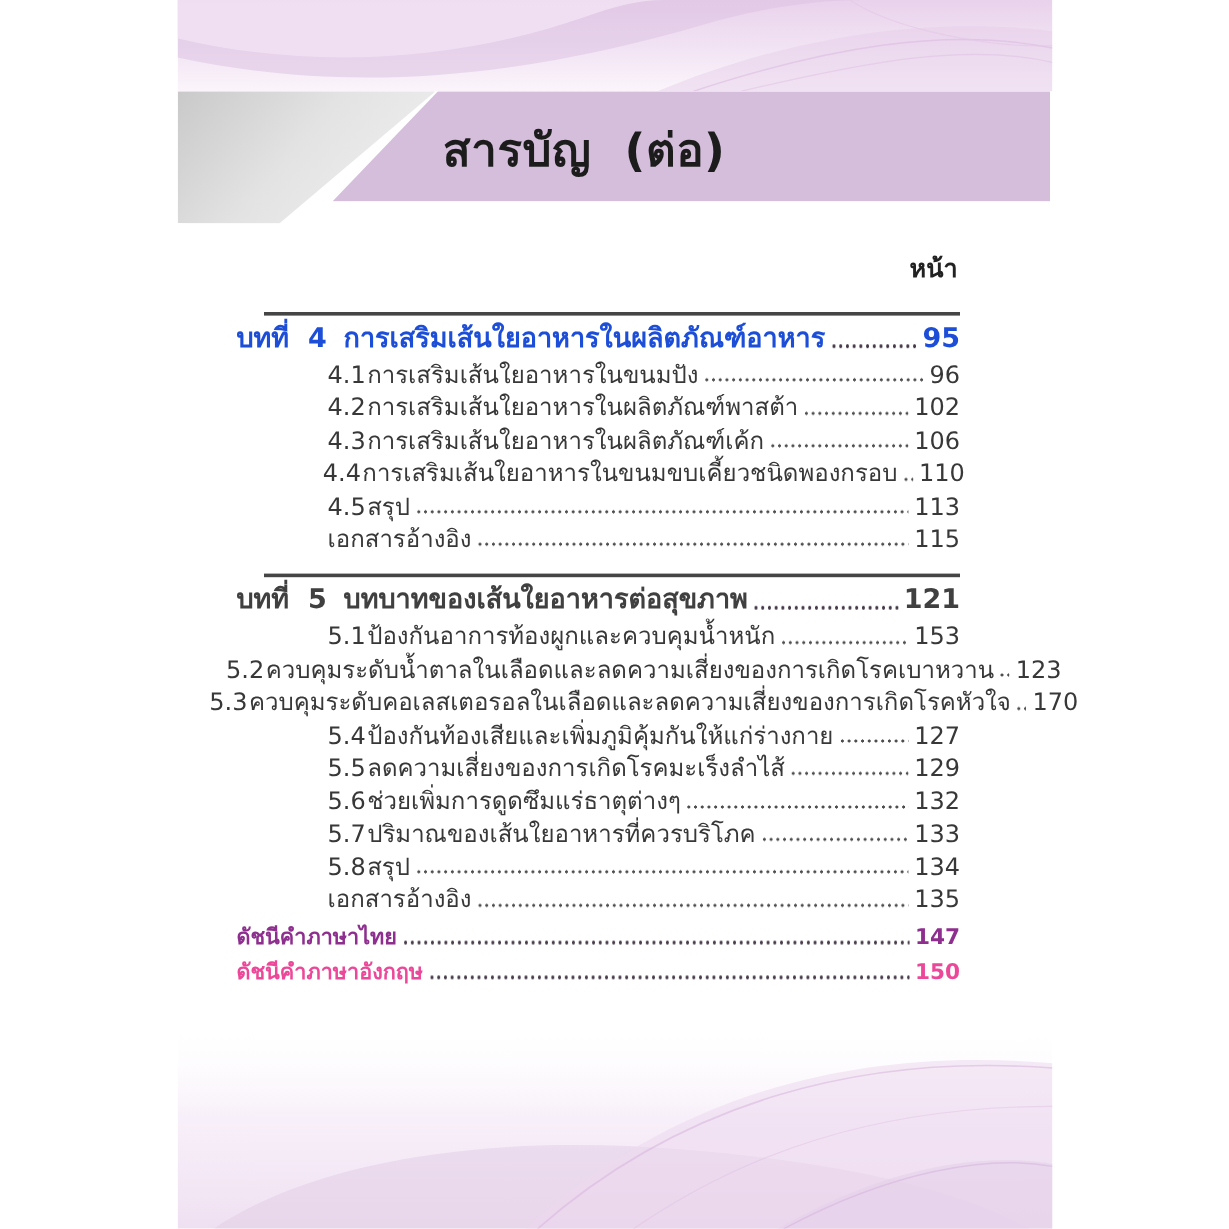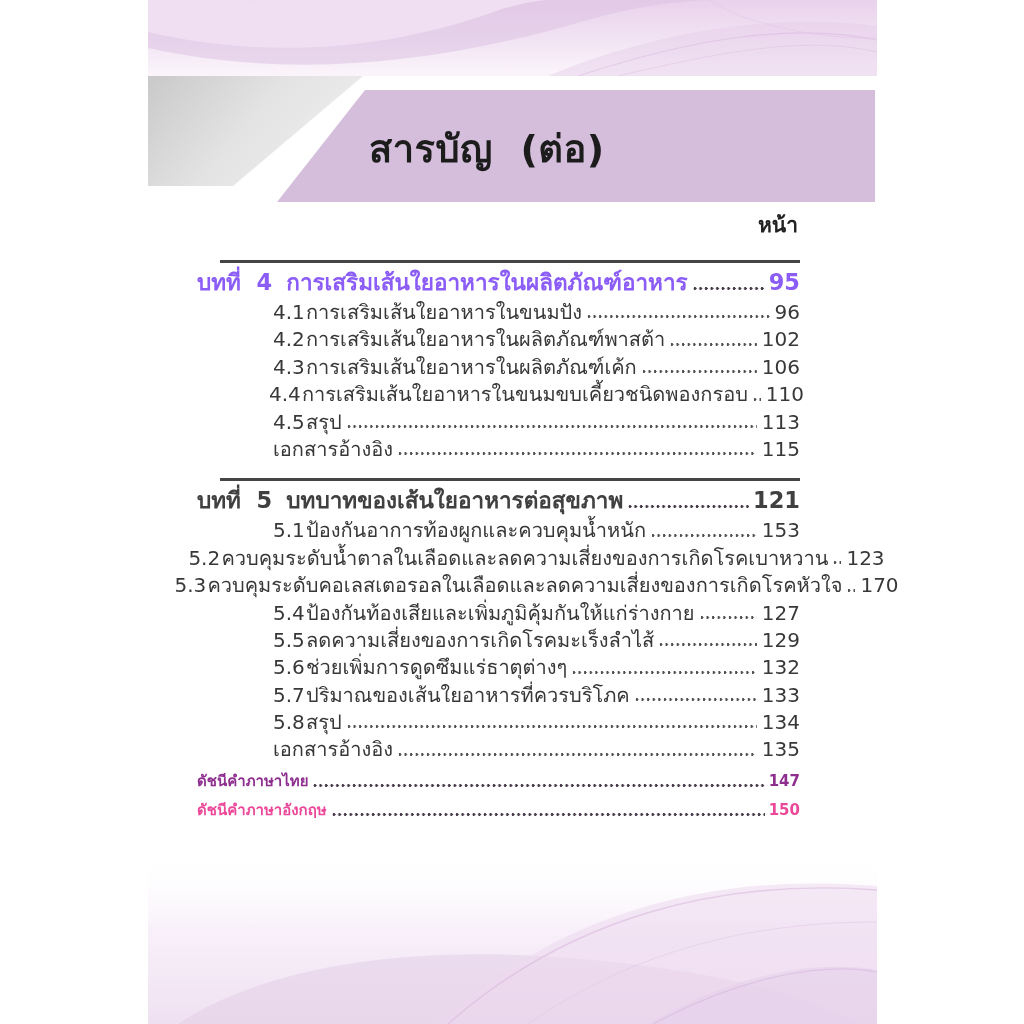"สารบัญ (ต่อ)" .banner { height: 112px -> 92px; top: 90px -> 76px }
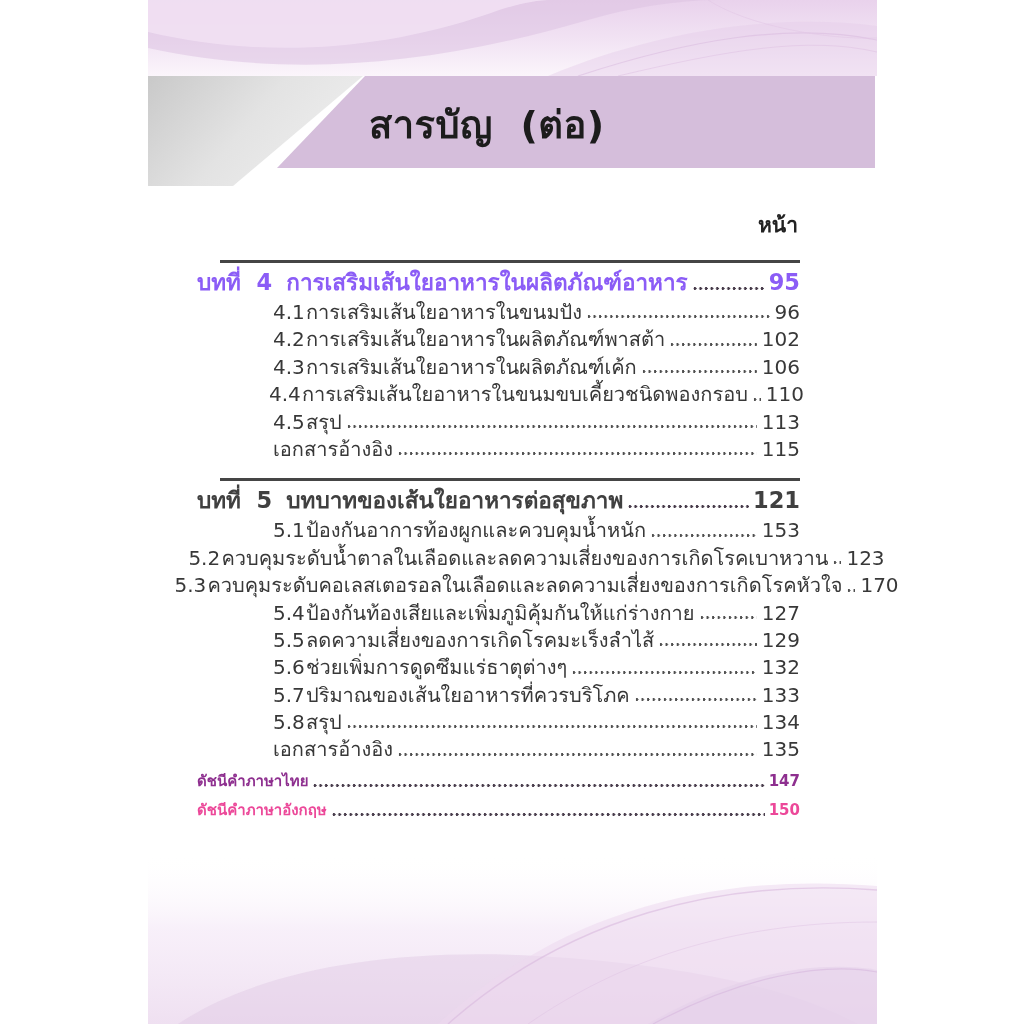"บทที่ 4" div.chap-row { color: #8b5cf6 -> #1d4ed8 }
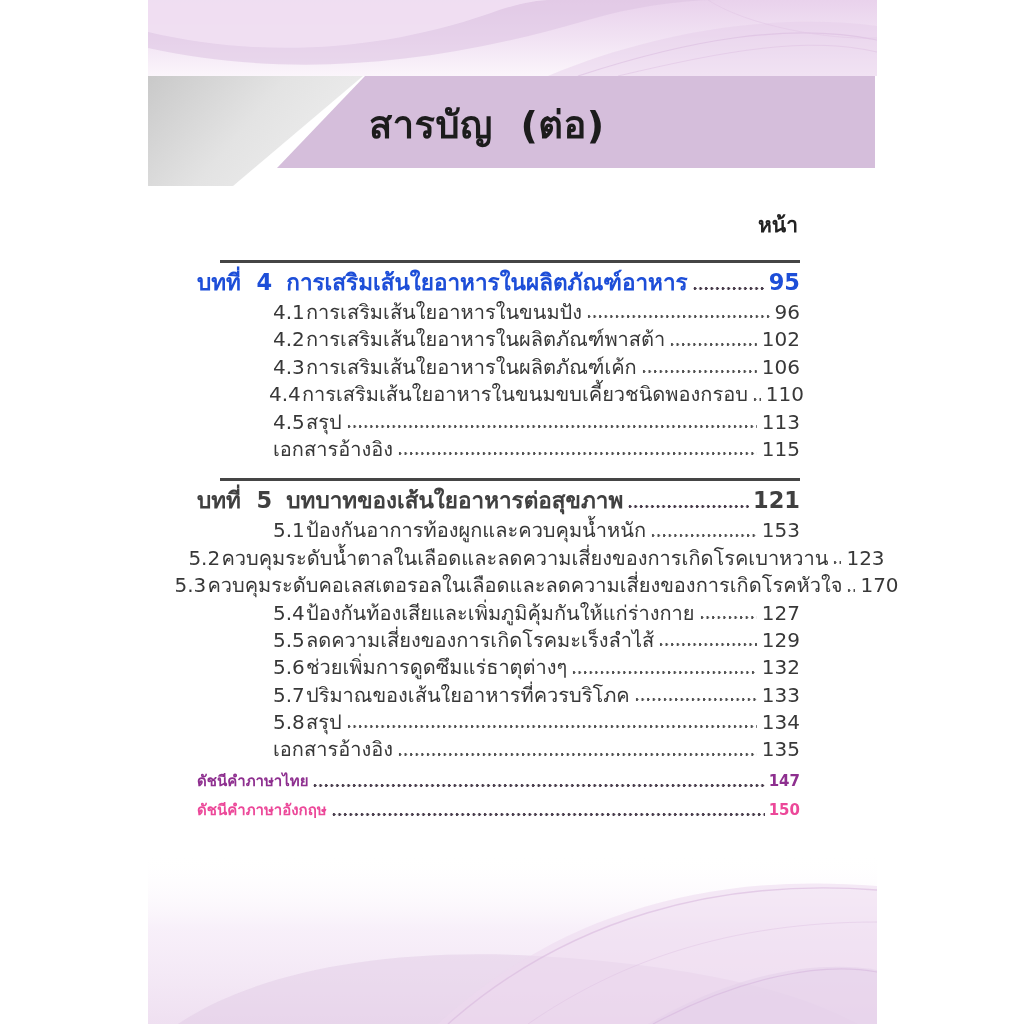"ดัชนีคำภาษาไทย" .index-row { font-size: 15px -> 18px }
